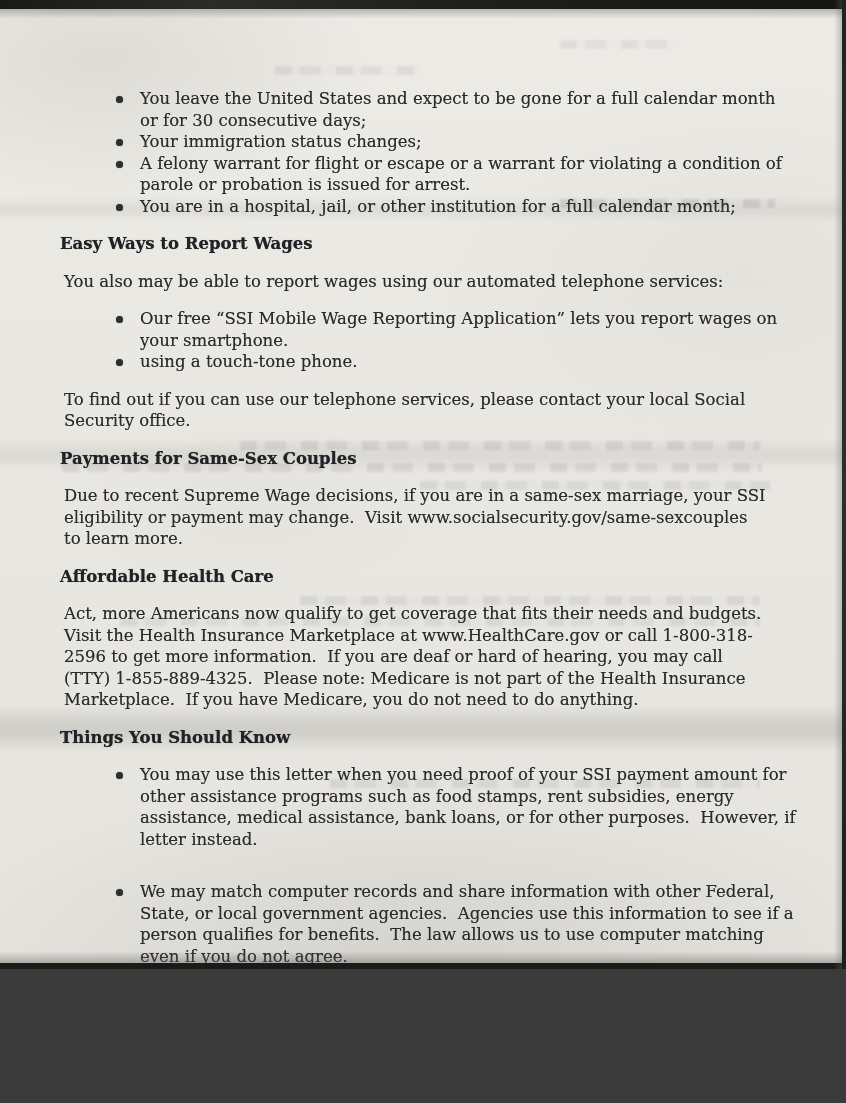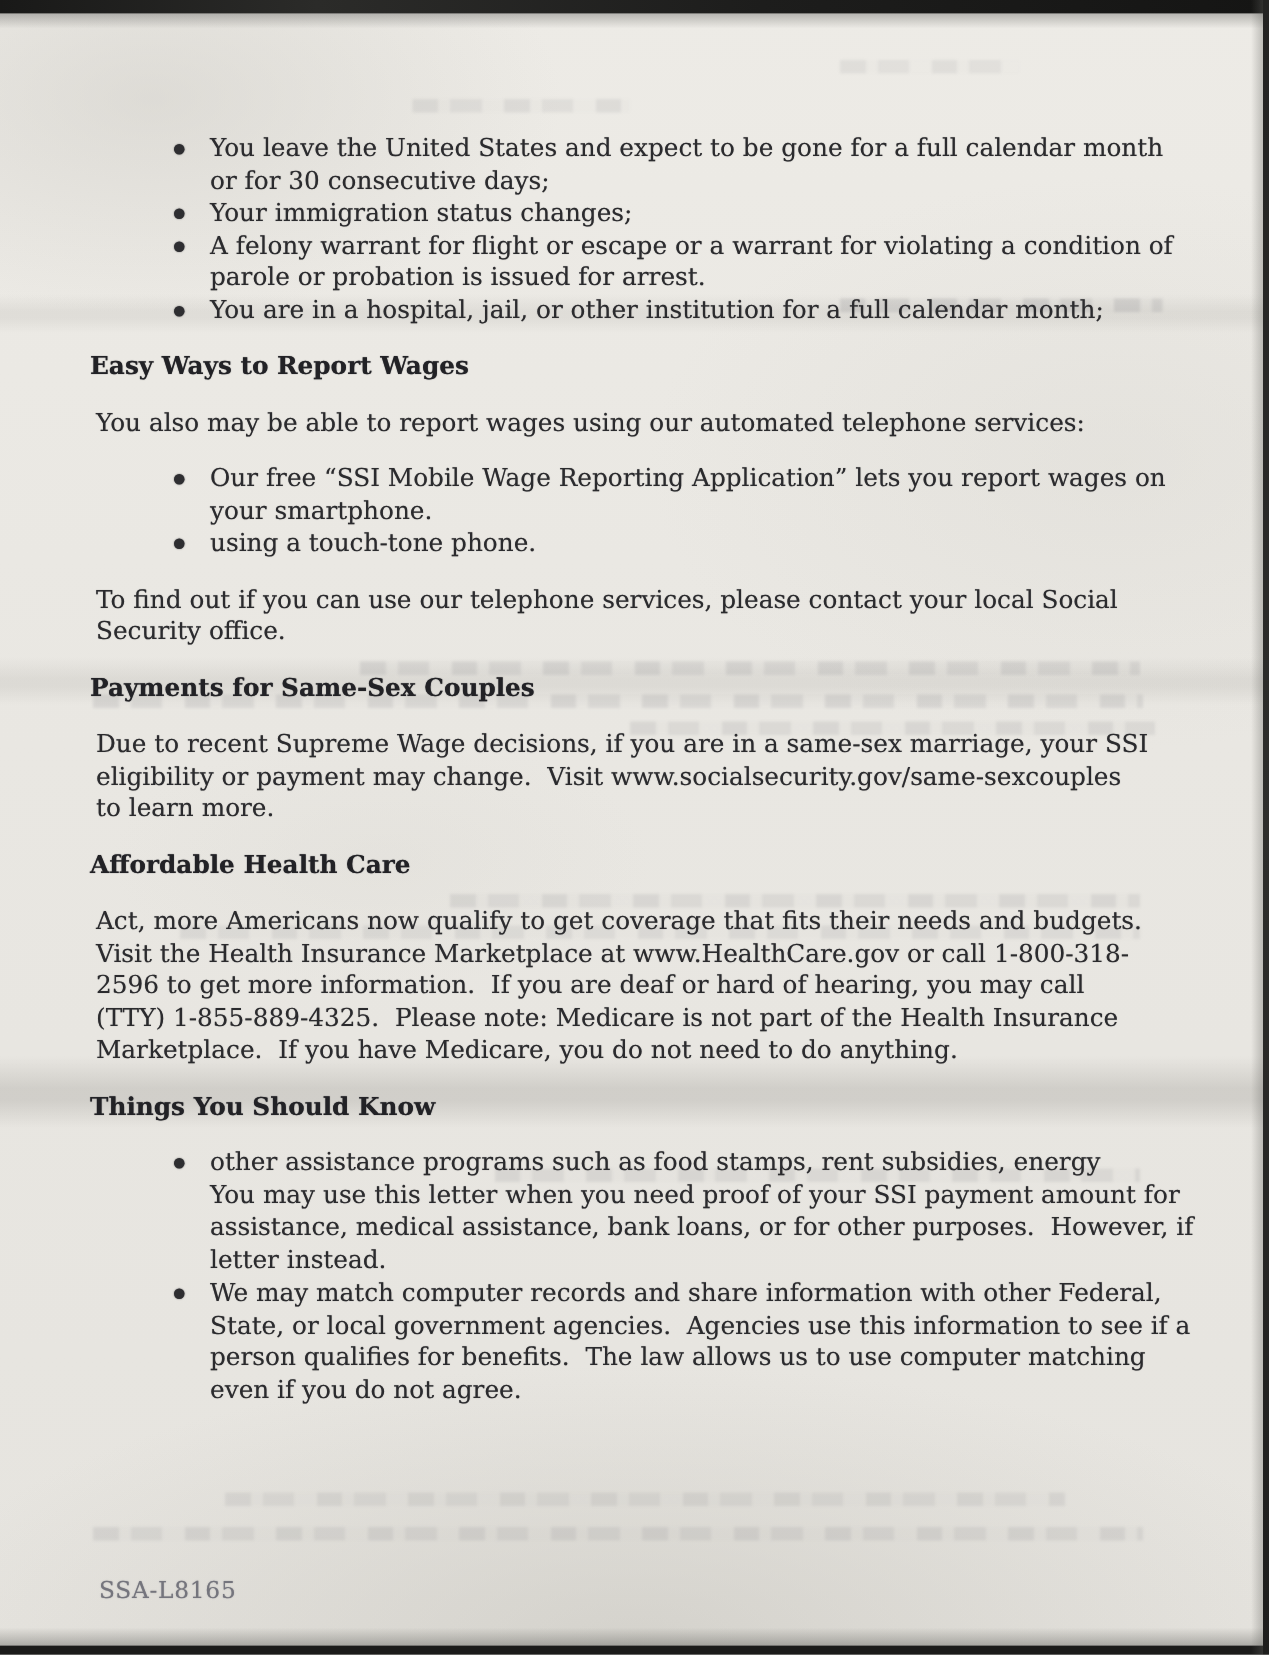"You leave the United States" .scan { height: 1103px -> 969px }
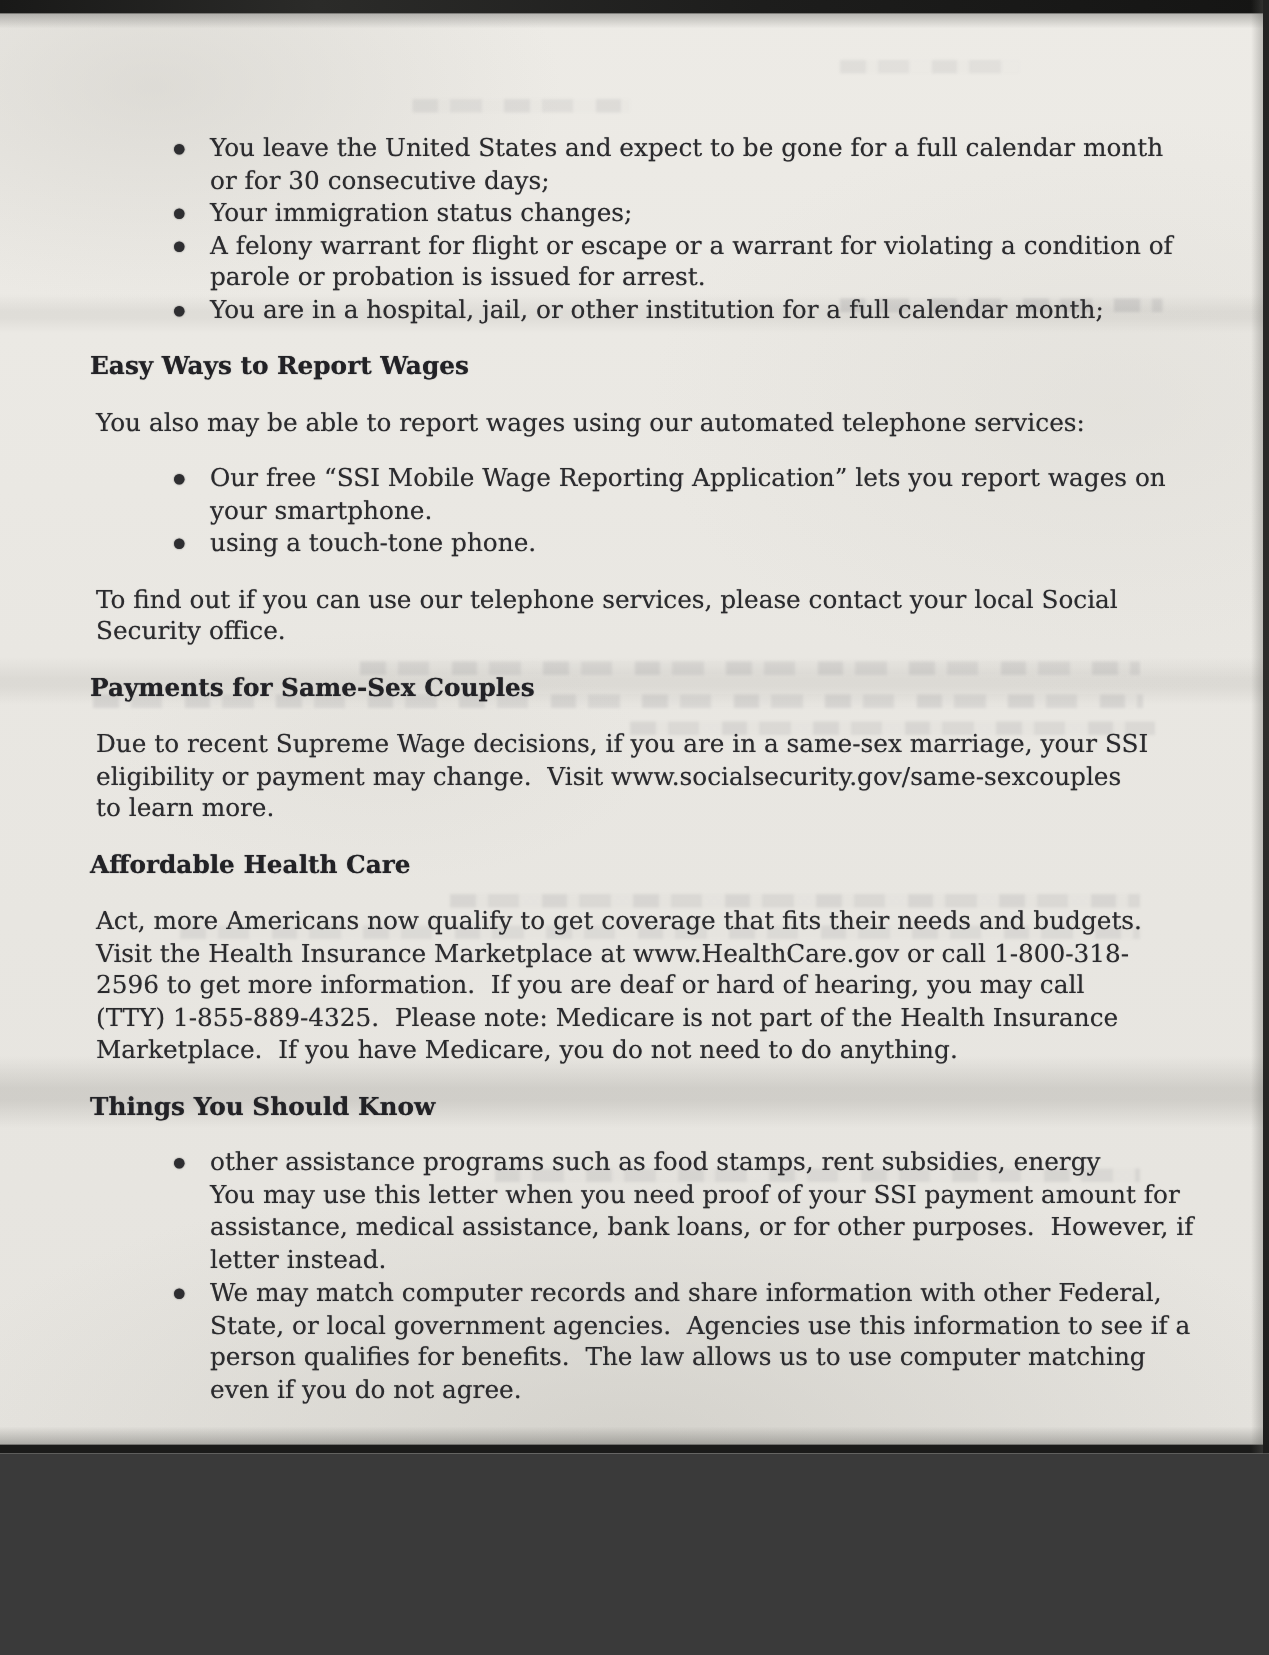"other assistance programs such as" div.line { order: before "You may use this letter" -> after "You may use this letter" }
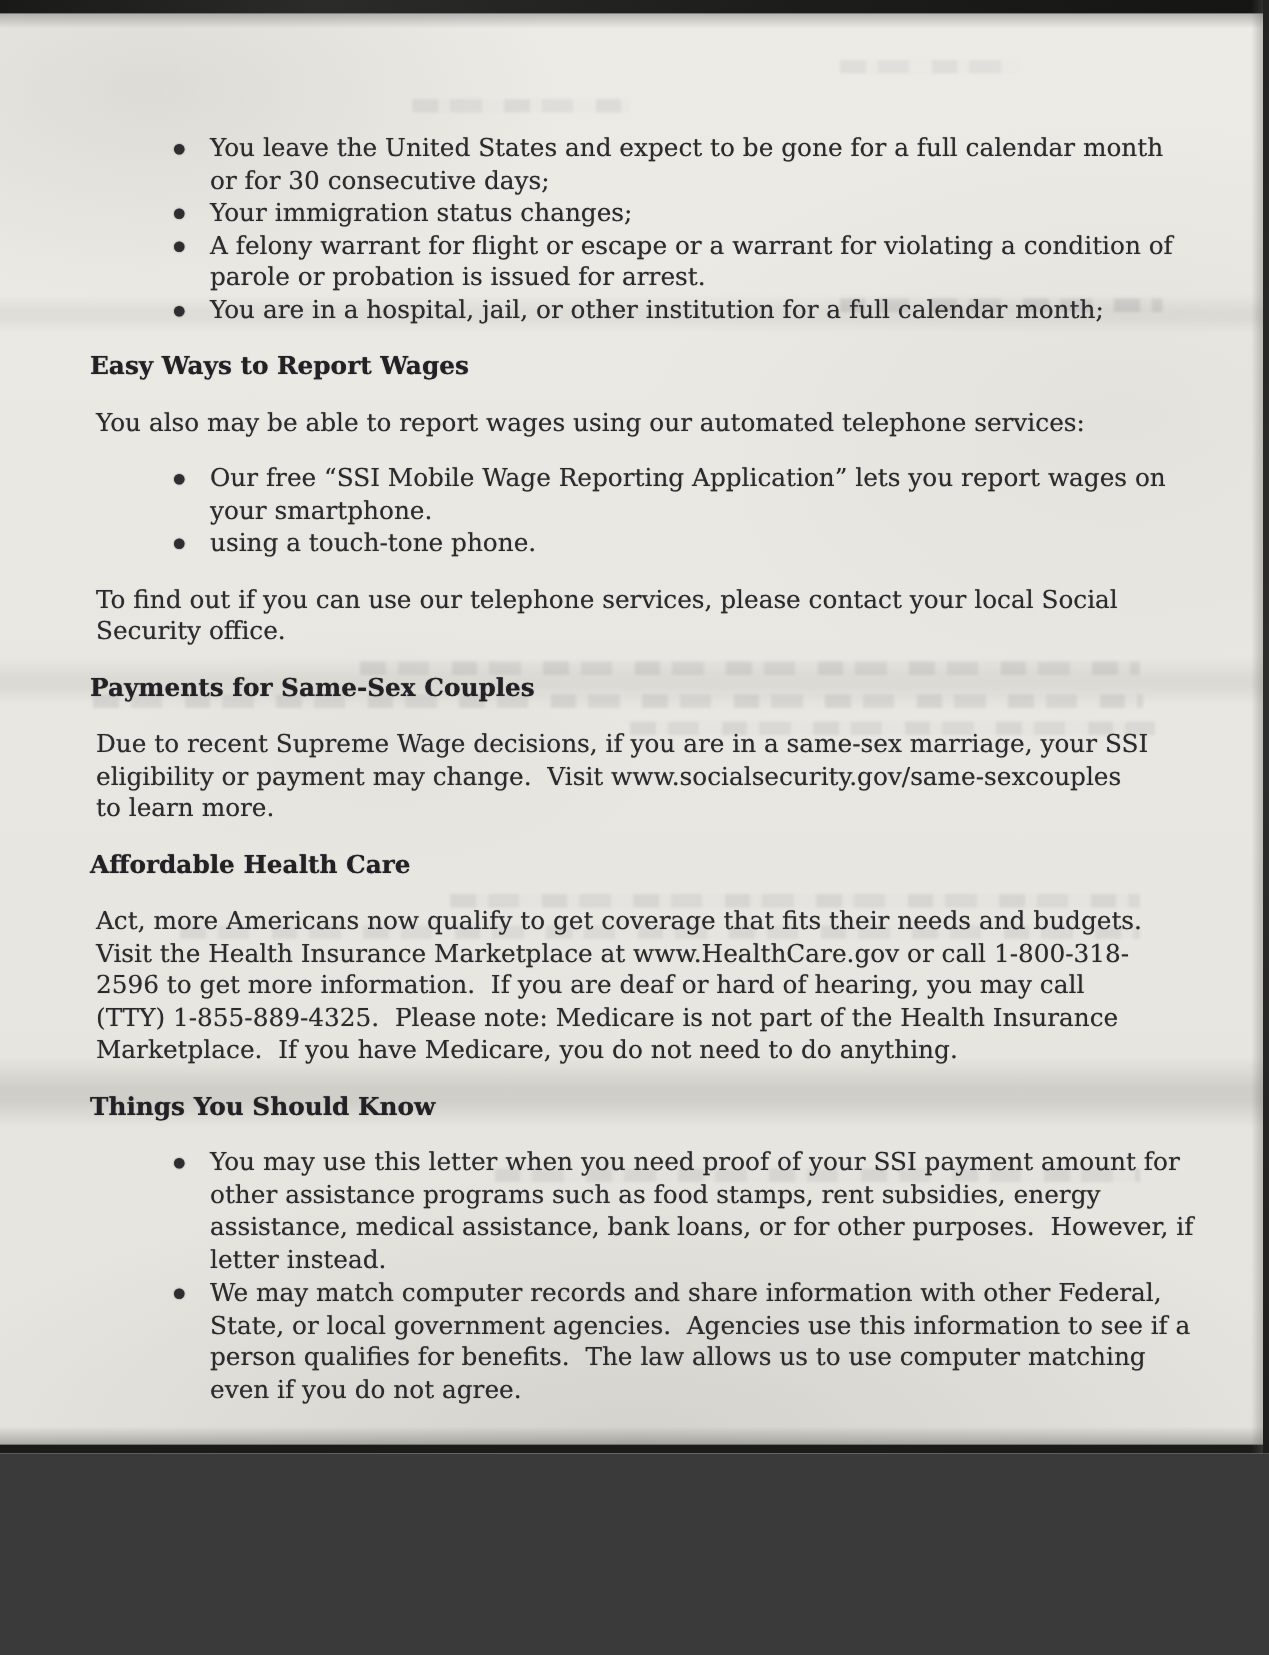"We may match computer records" .bullets.spaced .bullet-item + .bullet-item { margin-top: 1px -> 31px }
